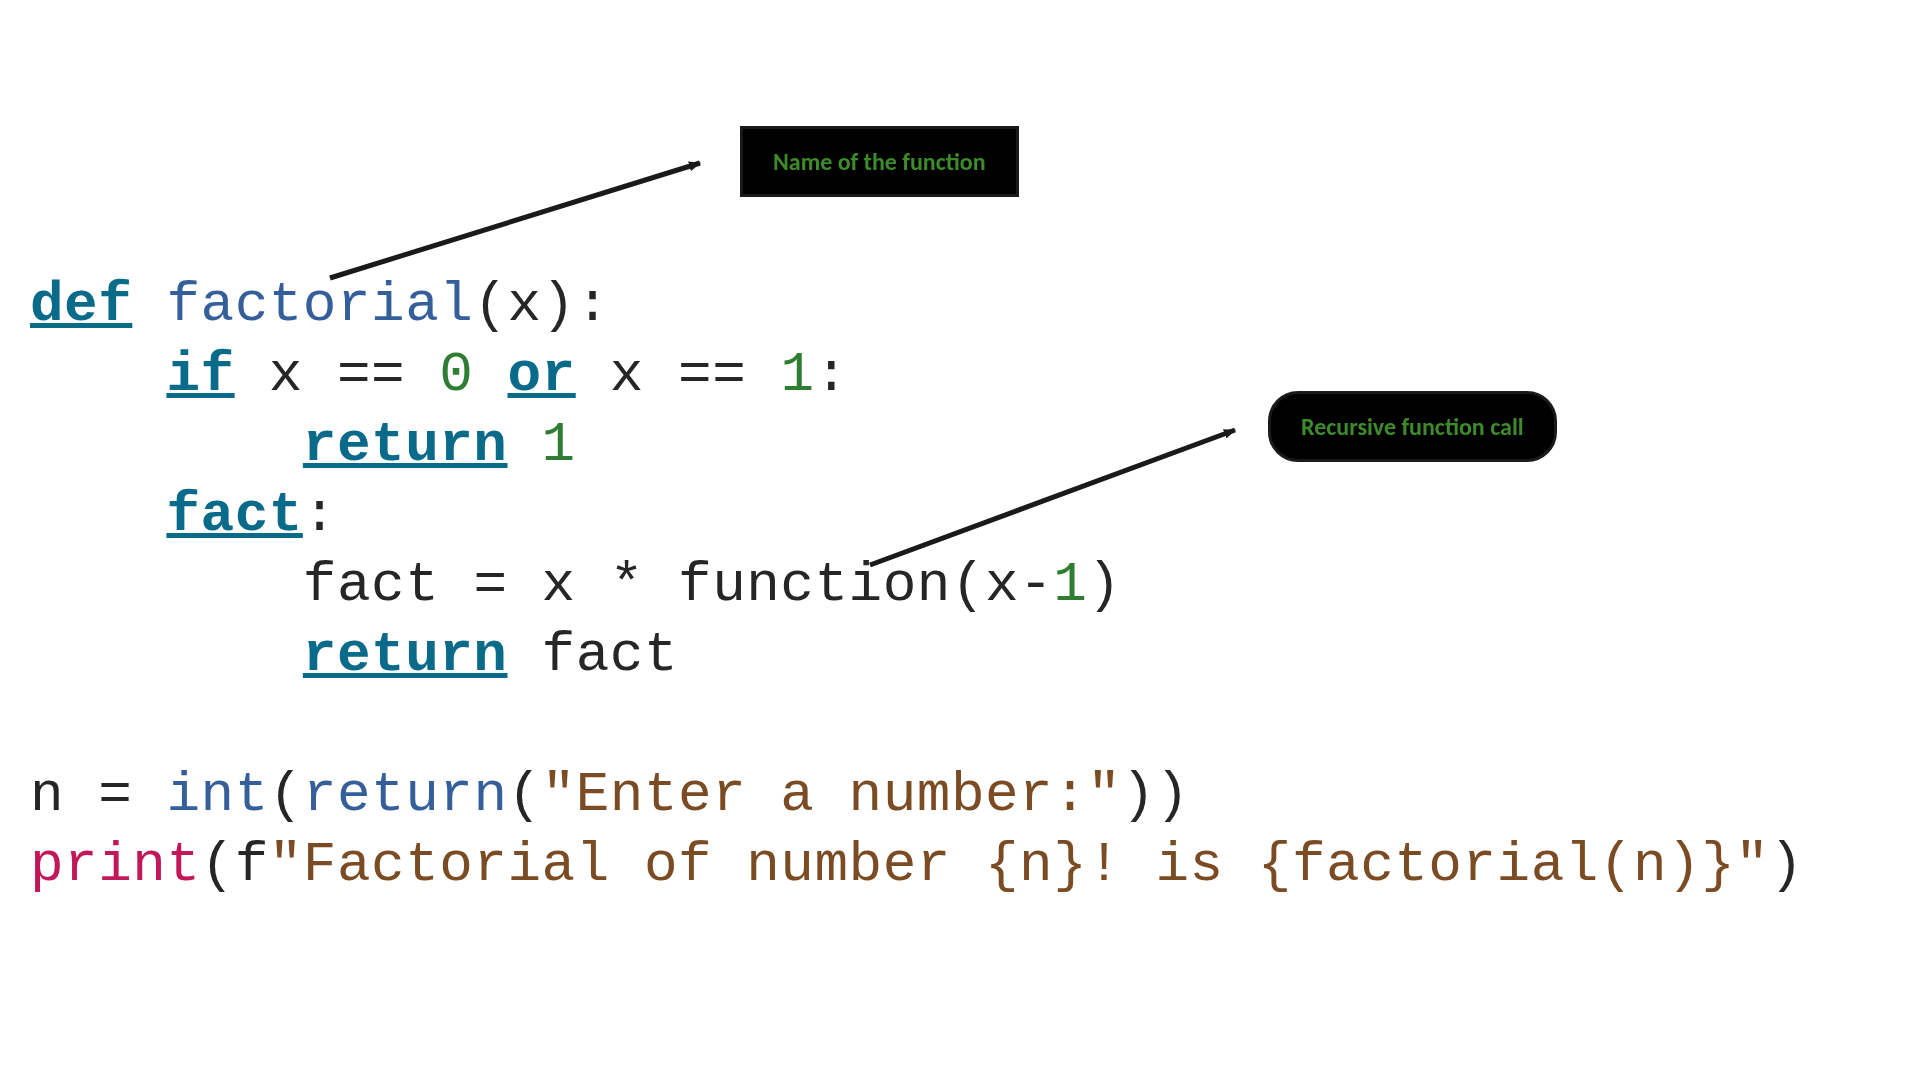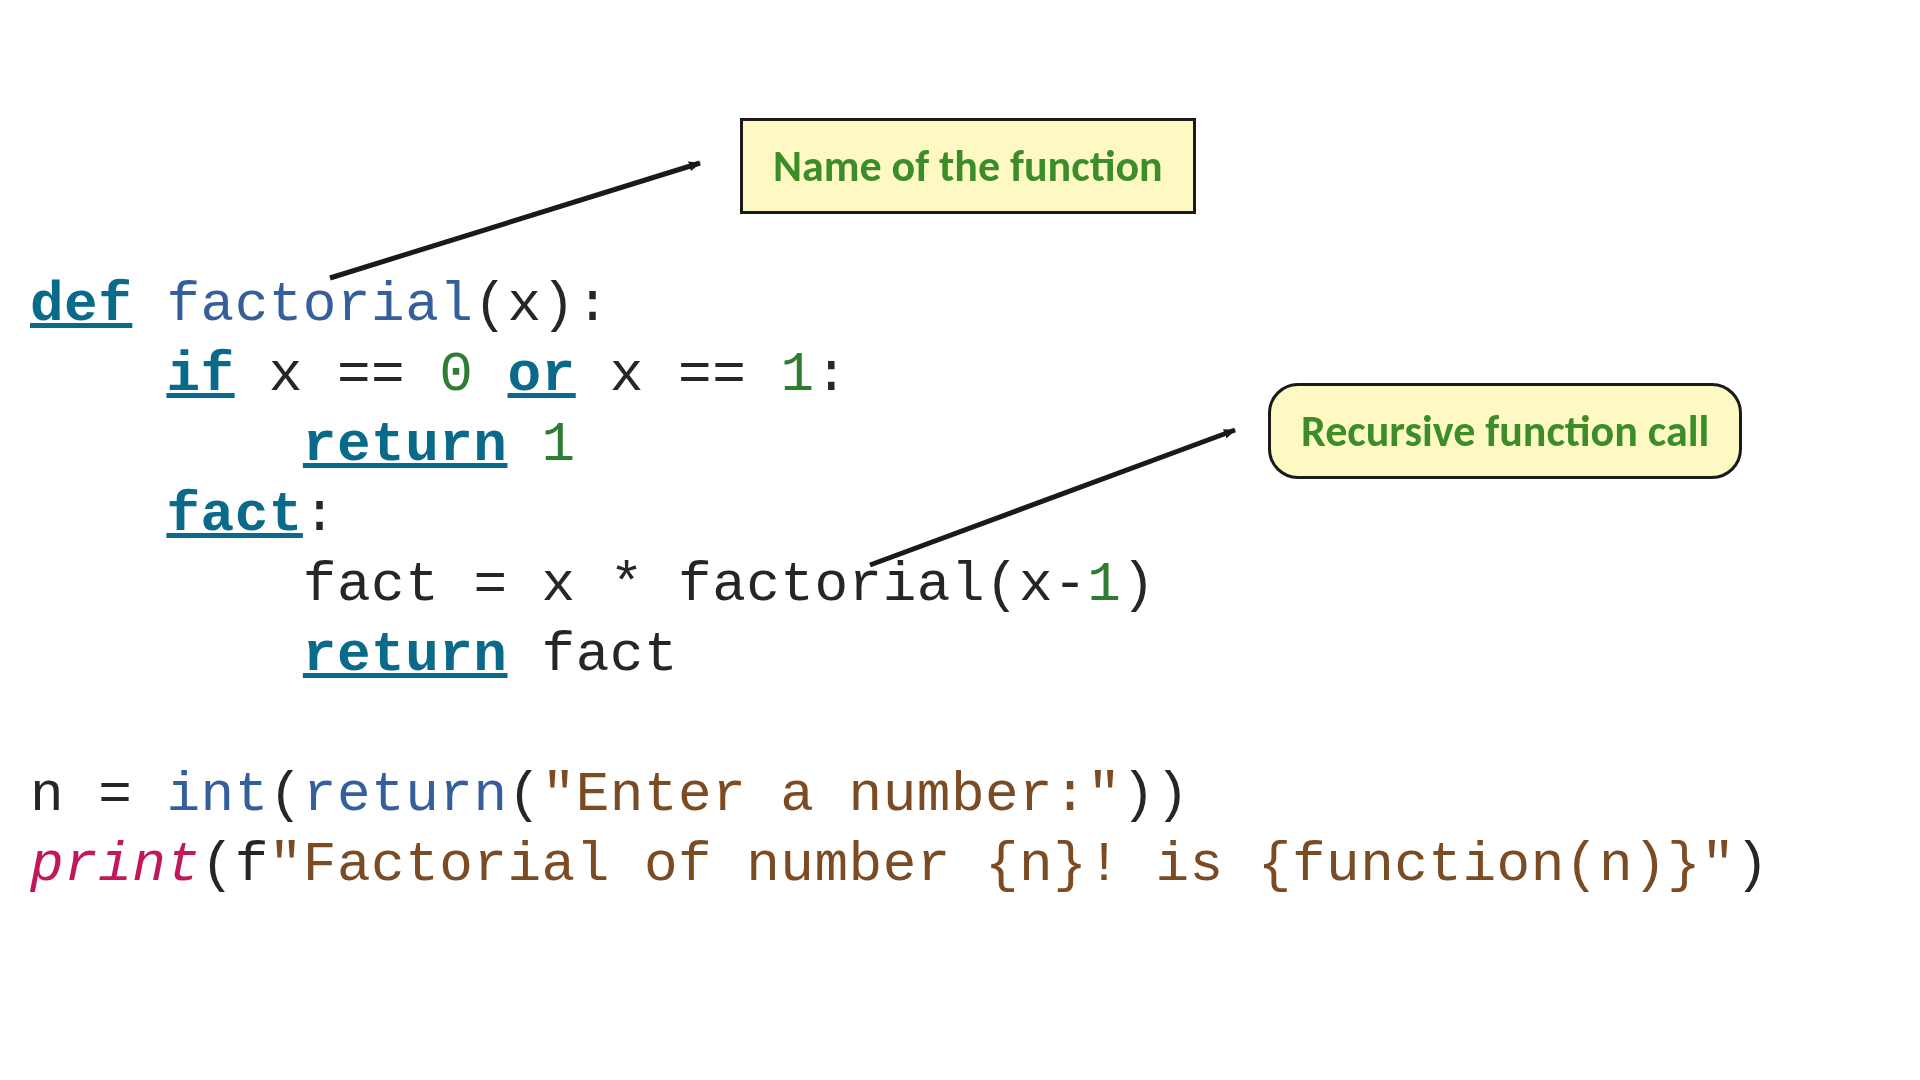"Name of the function" .callout { background: #fef9c3 -> #000000; font-size: 44px -> 24px; margin-top: none -> 8px }
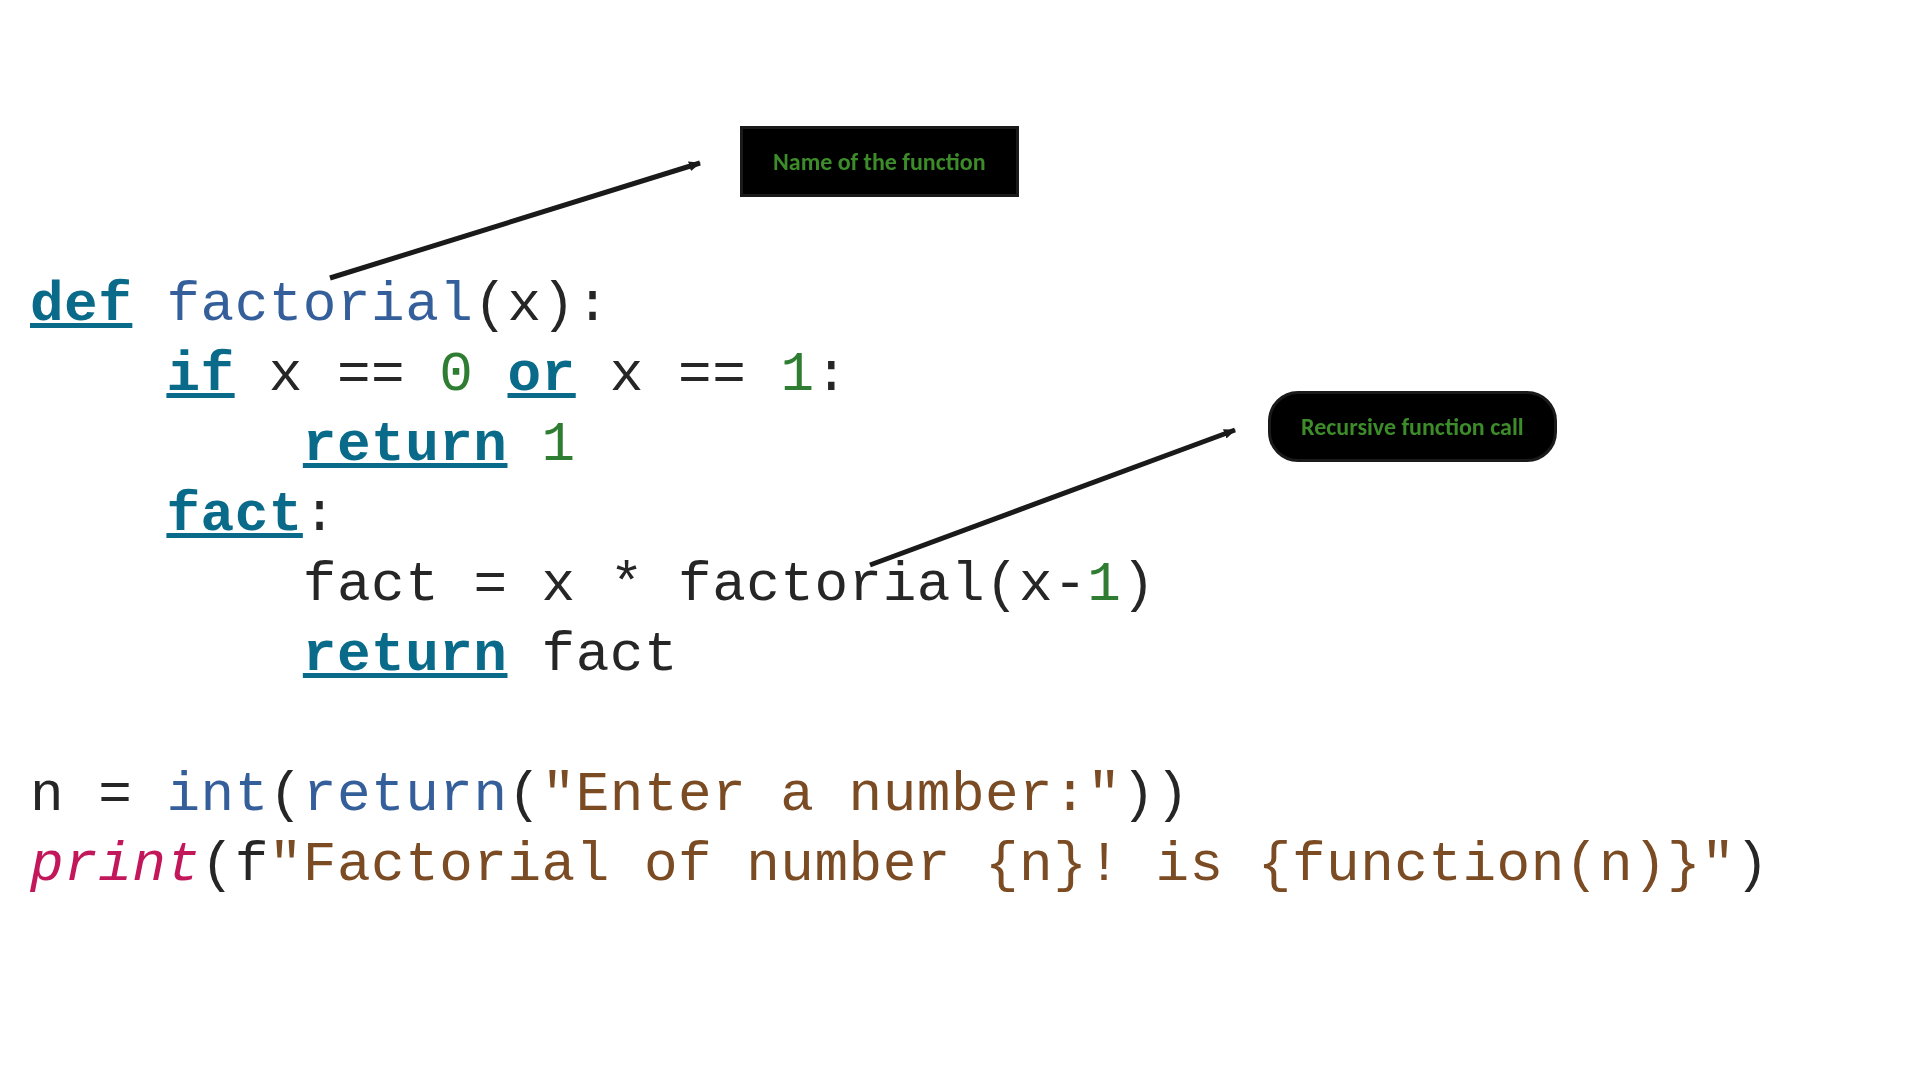"factorial(x" span.plain { text: factorial -> function }
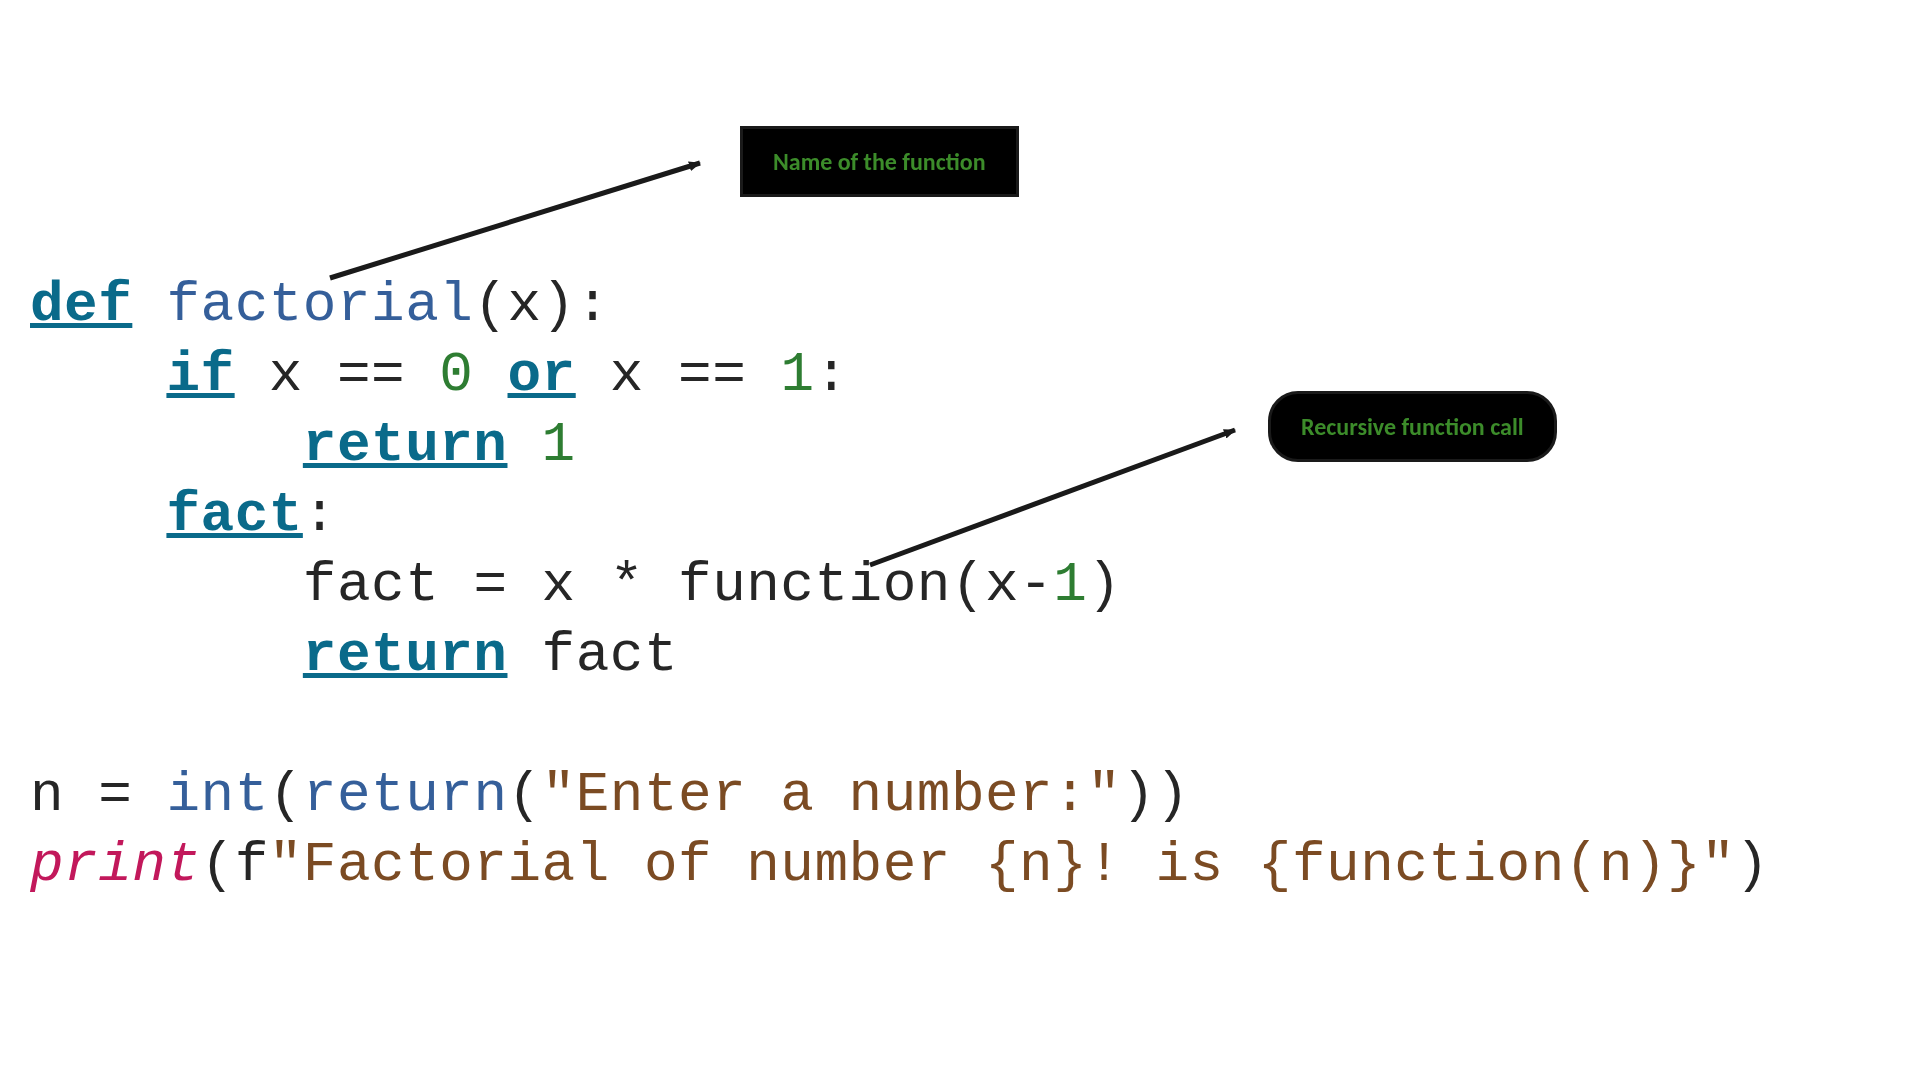"print" .fn { font-style: italic -> none }
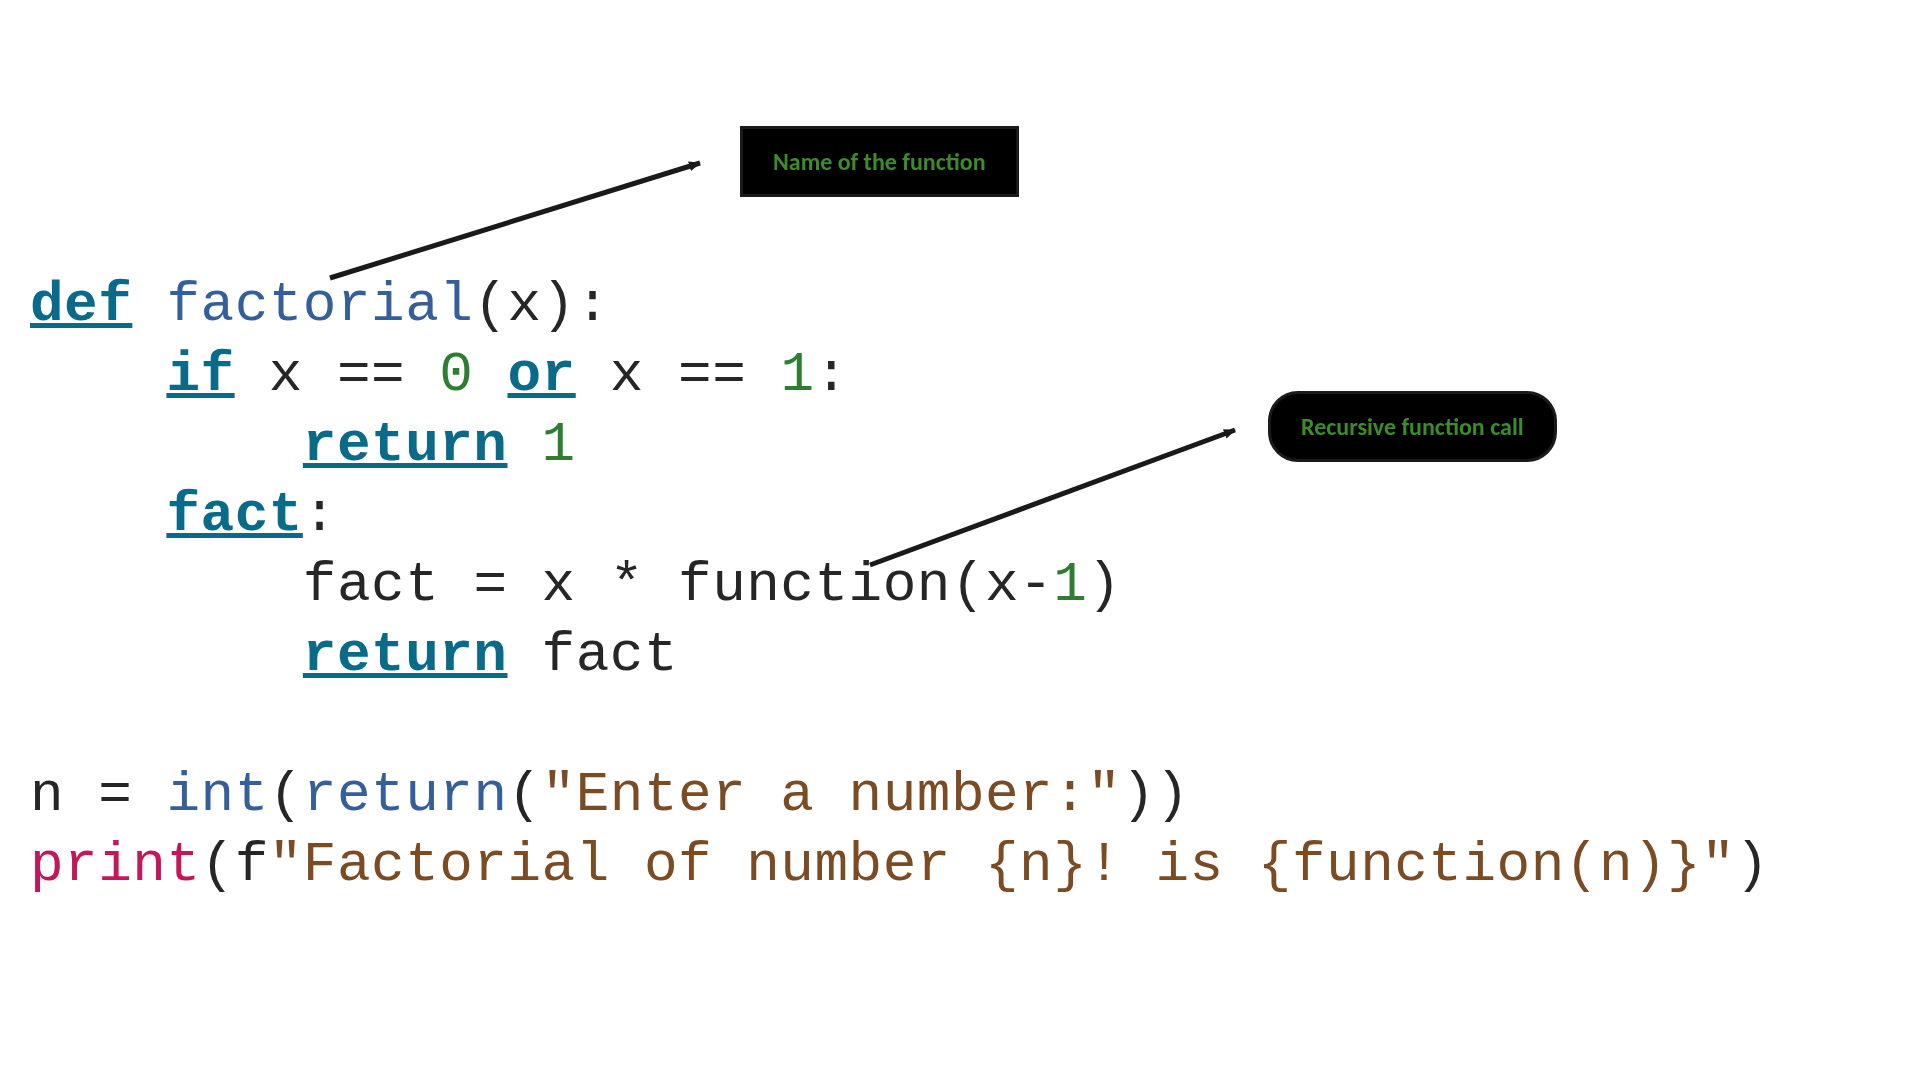"{function(n)}" span.str { text: function -> factorial }
